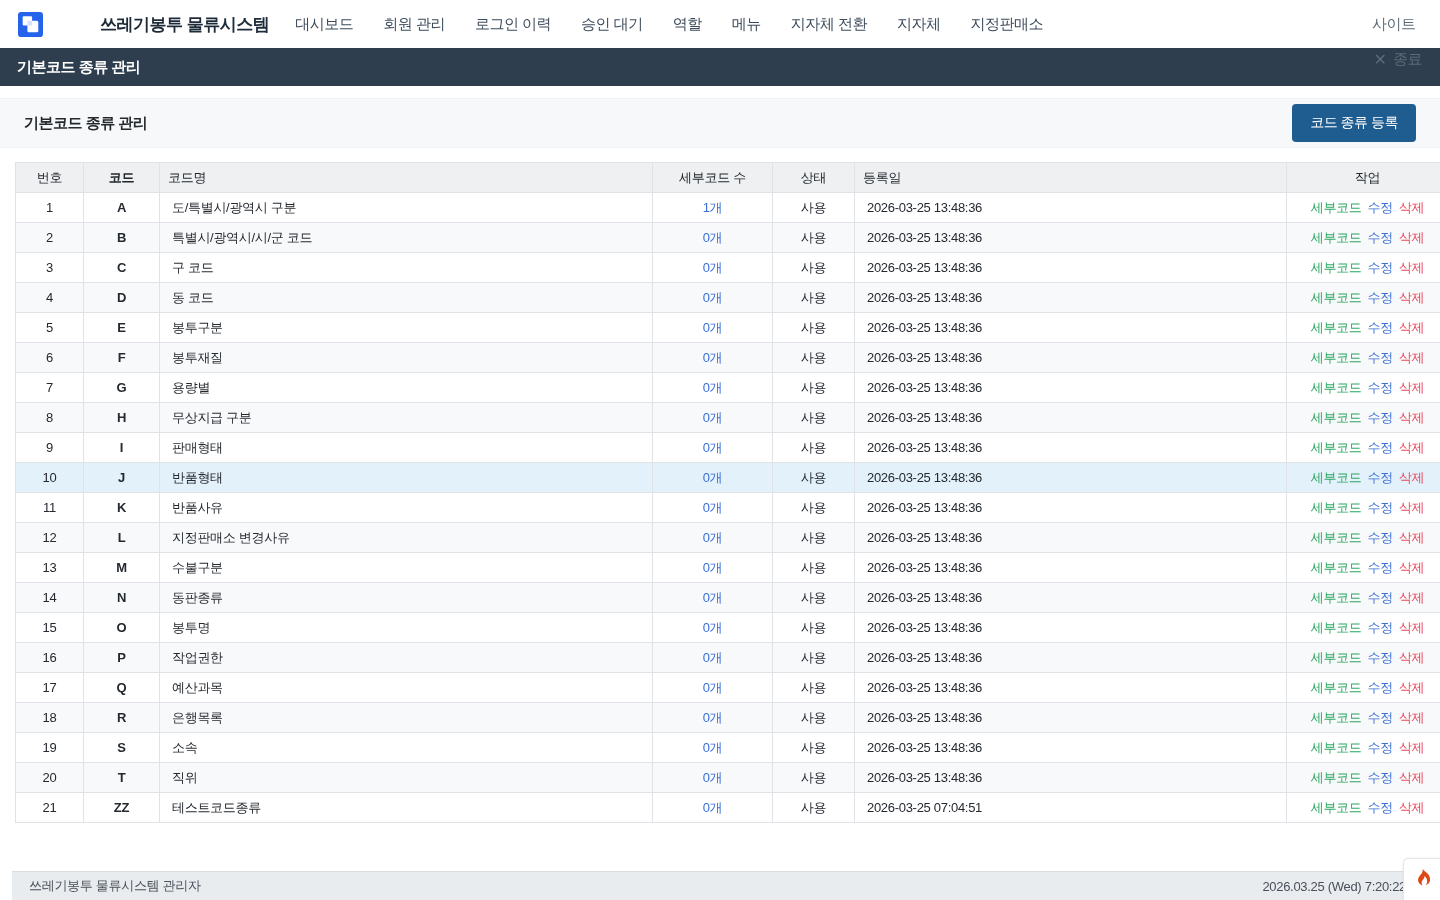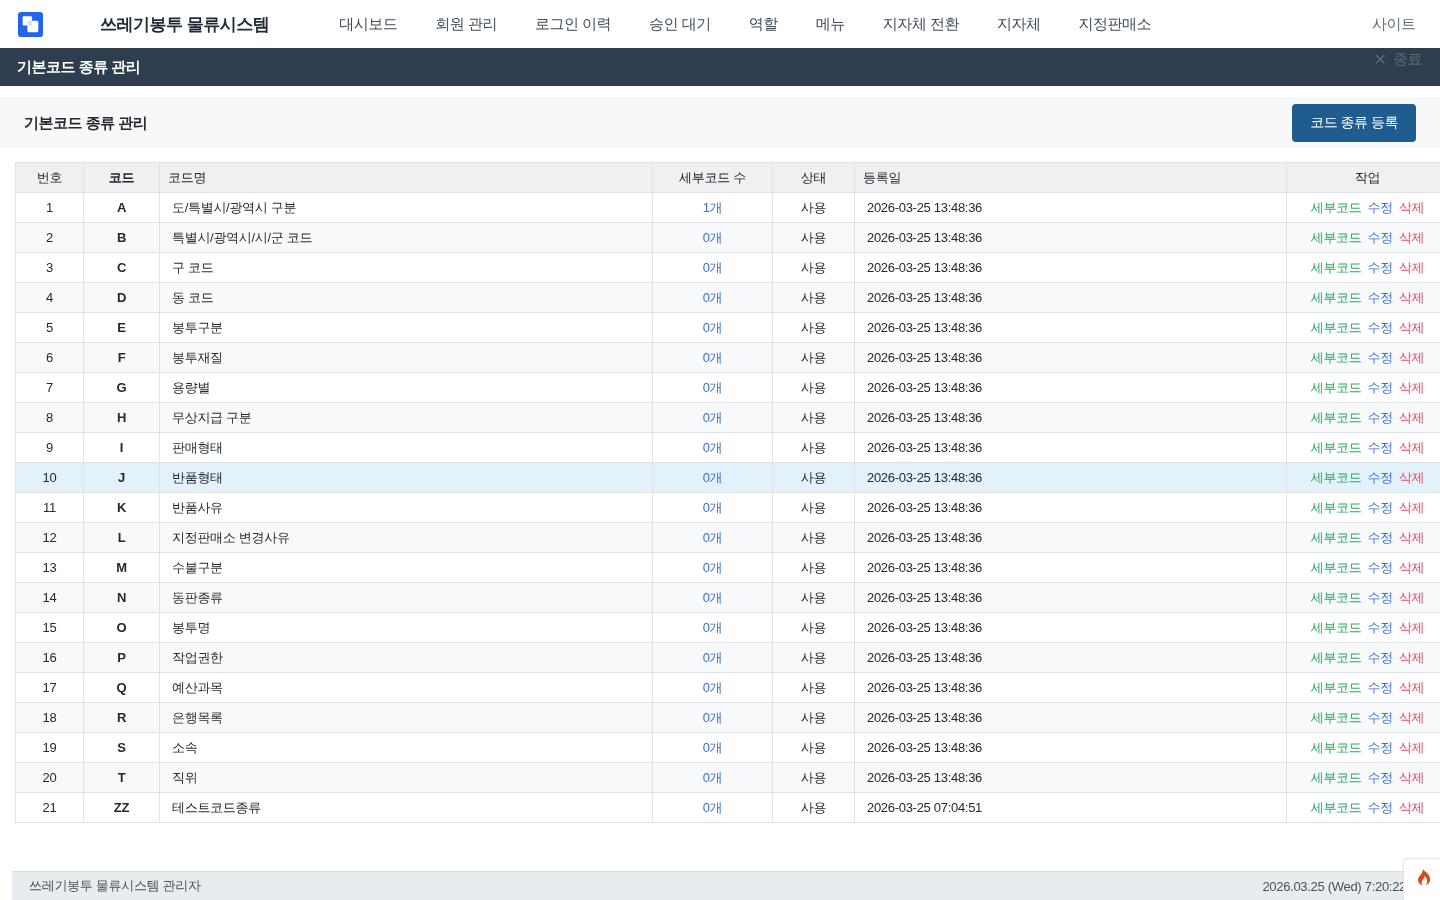"대시보드" .nav-items { gap: 38px -> 30px; margin-left: 44px -> none }
